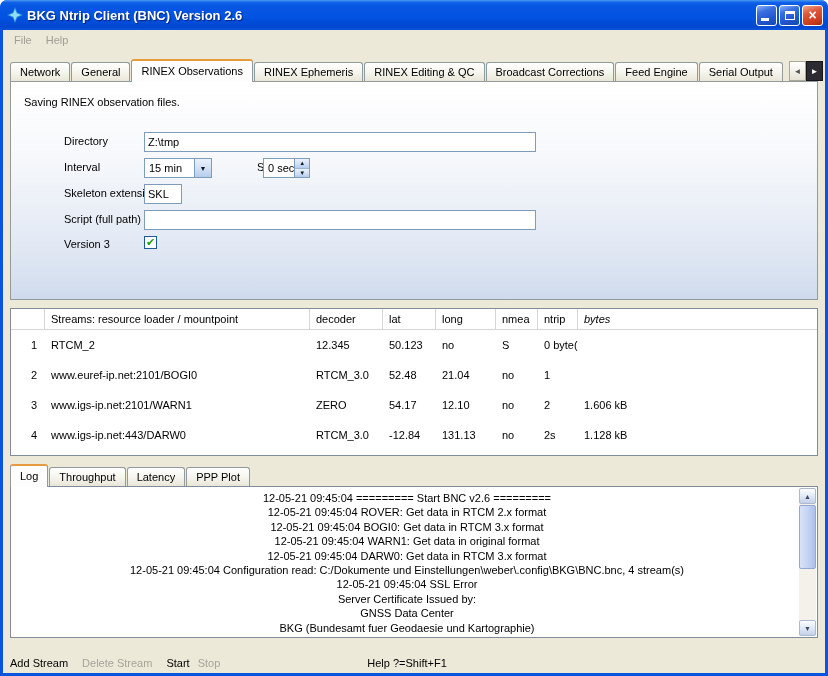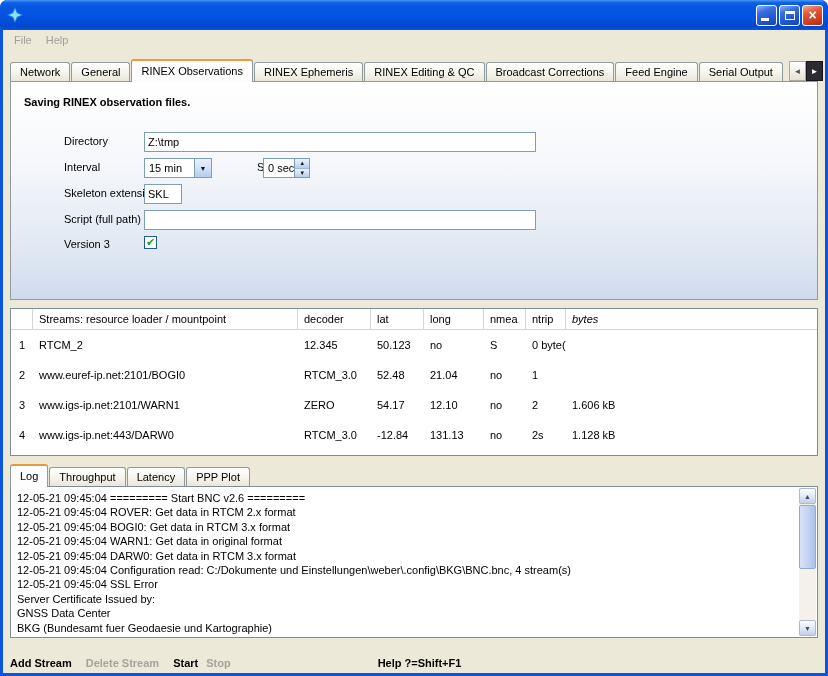"BKG Ntrip Client (BNC) Version" span.wtitle { html: none -> <span>BKG Ntrip Client (BNC) Version 2.6</span> }
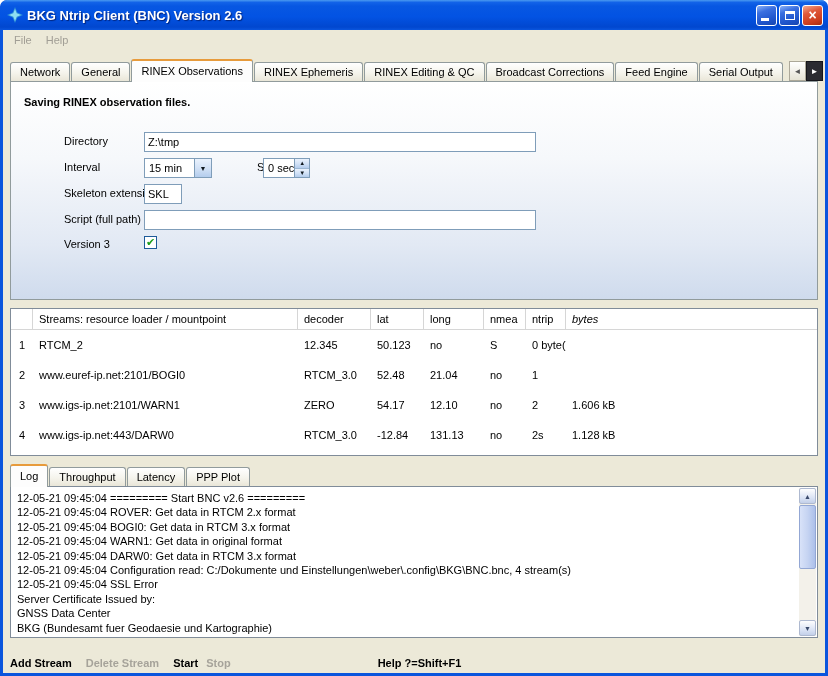"Saving RINEX observation files." .desc { font-weight: bold -> none }
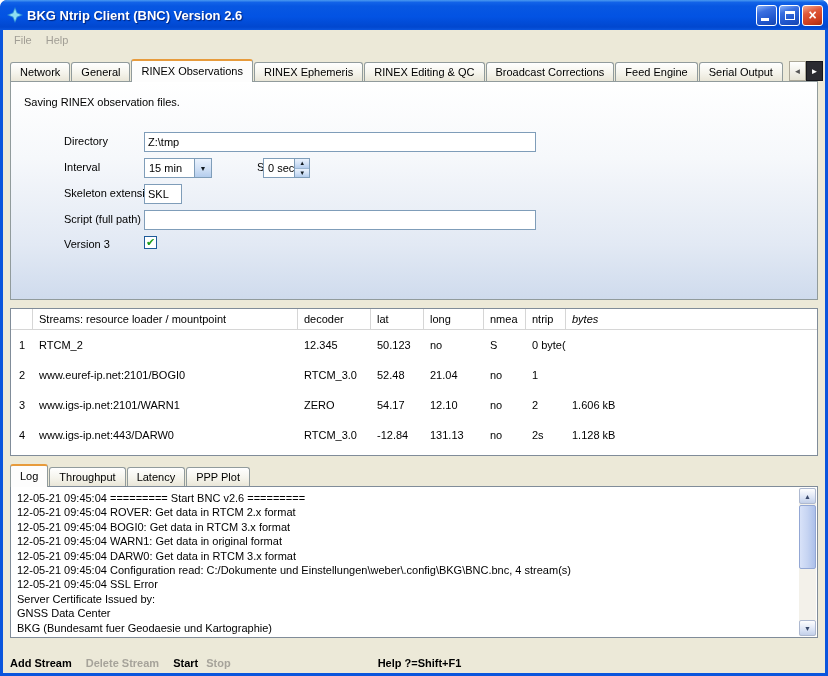"Streams: resource loader / mountpoint" .thead,.trow { padding-left: none -> 12px }
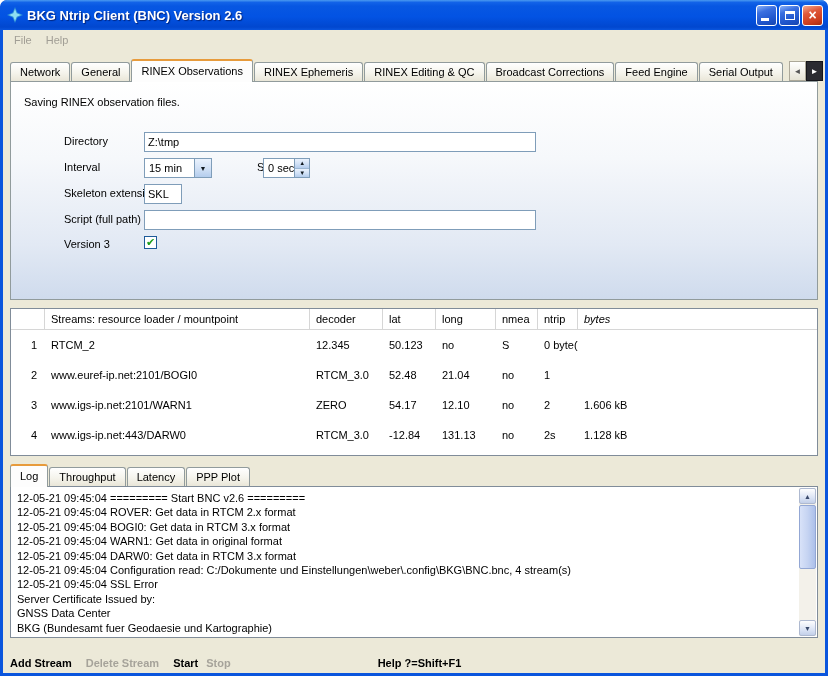"12-05-21 09:45:04 ========= Start BNC" .loglines { text-align: none -> center }
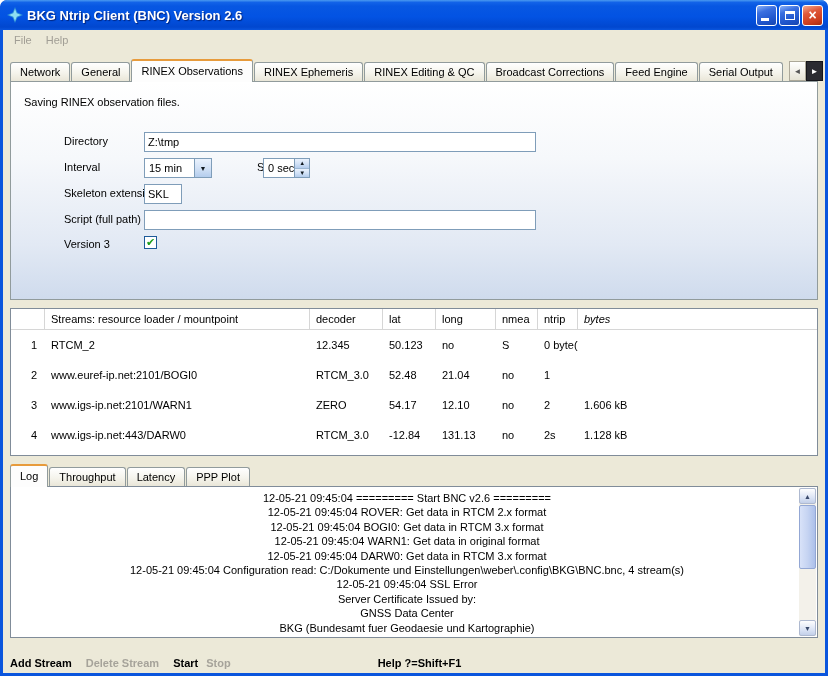"Add Stream" .footer { font-weight: bold -> none }
